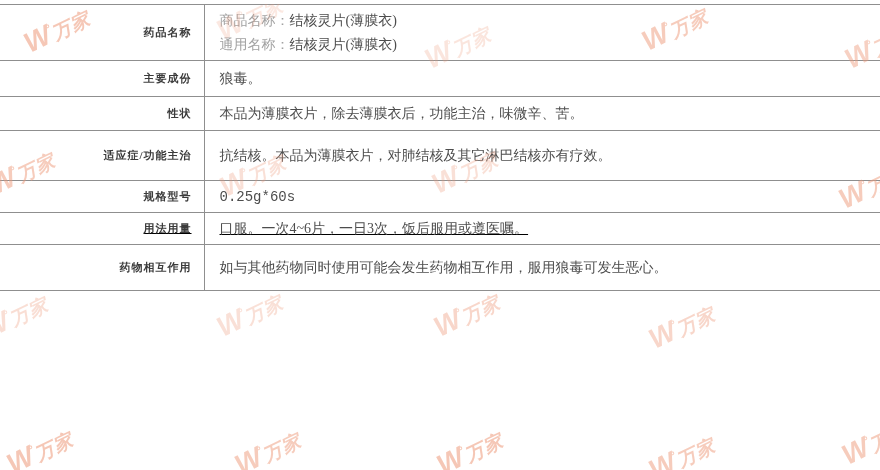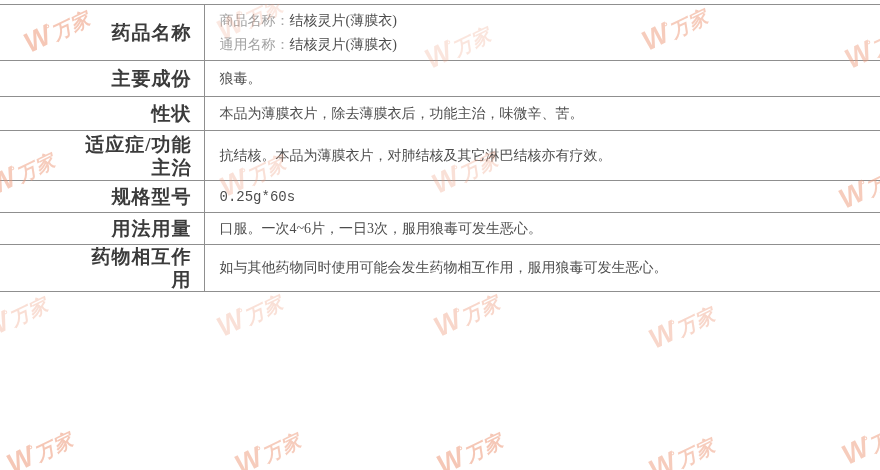"药品名称" table.drug-table th { font-size: 19px -> 11px }
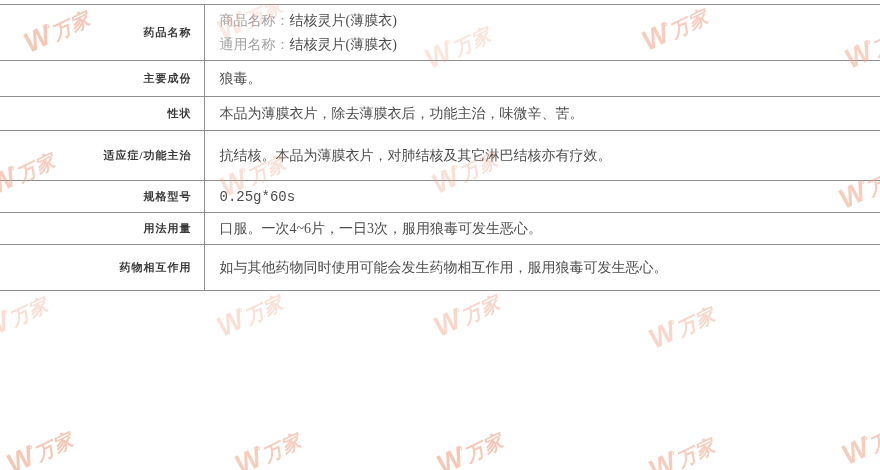"用法用量" tr { text-decoration: none -> underline }
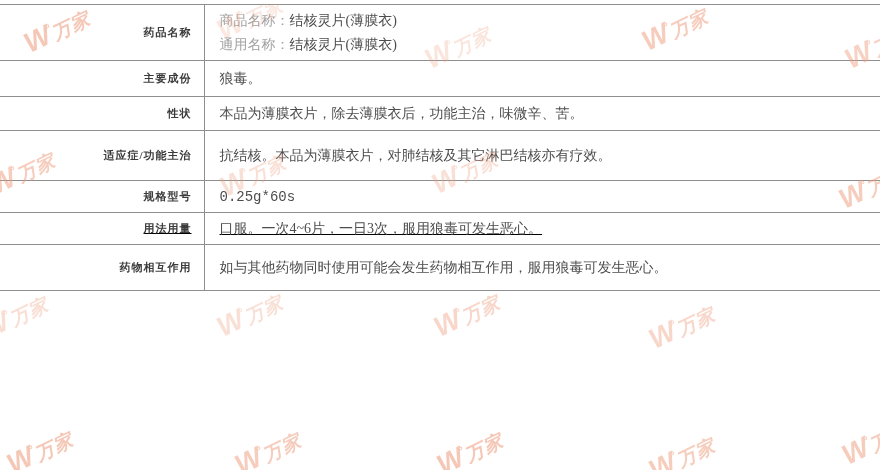"口服。一次4~6片，一日3次，服用狼毒可发生恶心。" td { text: 服用狼毒可发生恶心 -> 饭后服用或遵医嘱 }
